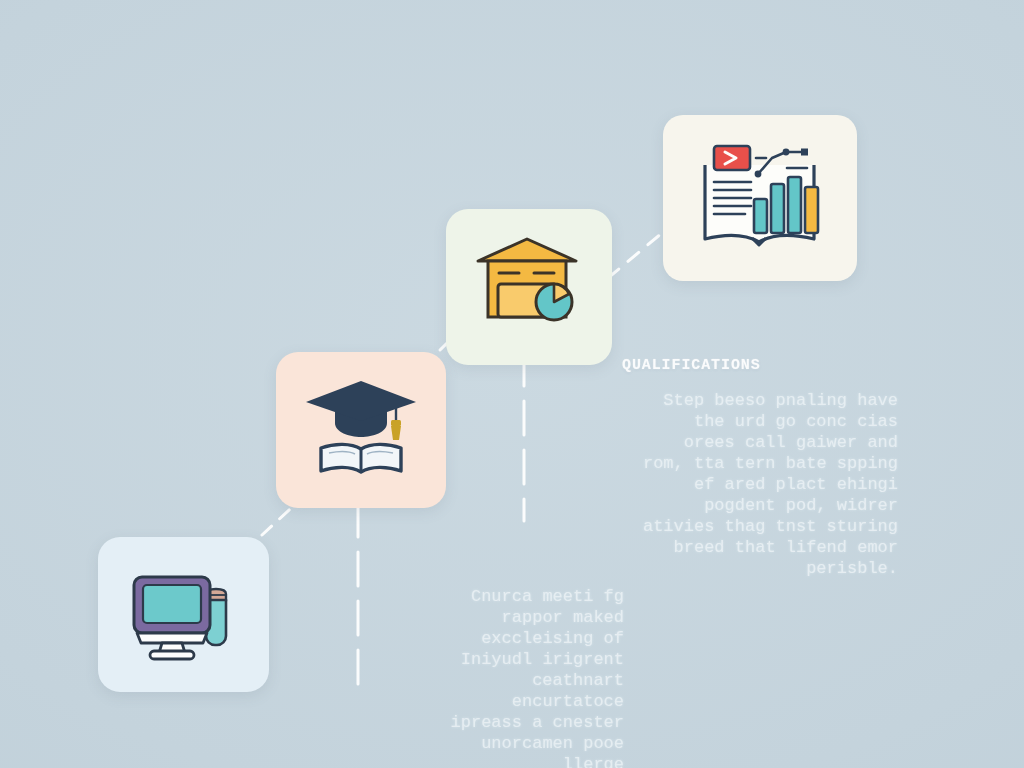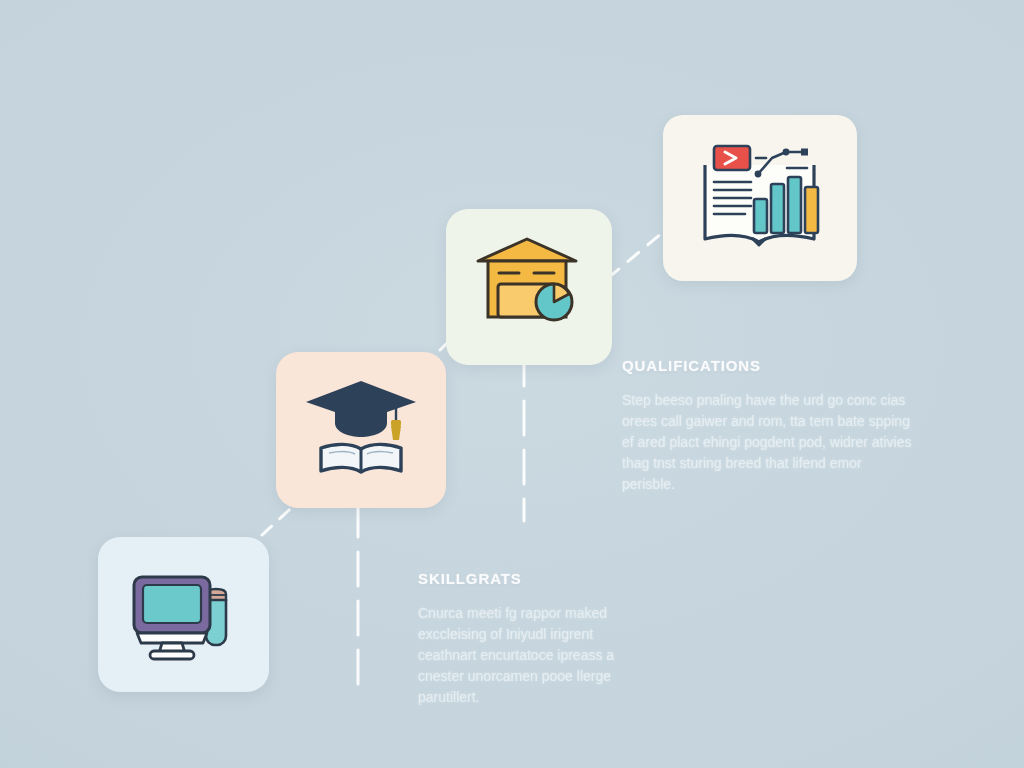"QUALIFICATIONS" .textblock { font-family: none -> Liberation Mono, monospace }
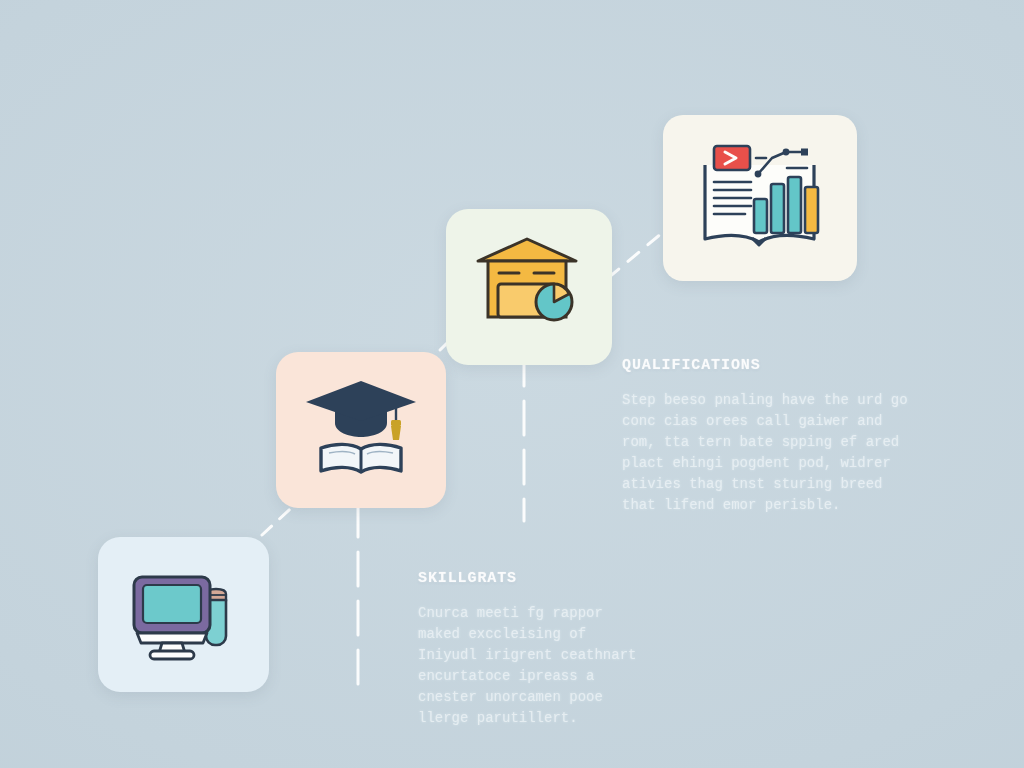"Step beeso pnaling have the" .tb-body { font-size: 14px -> 17px; margin: 0 -> 16px; text-align: none -> right }
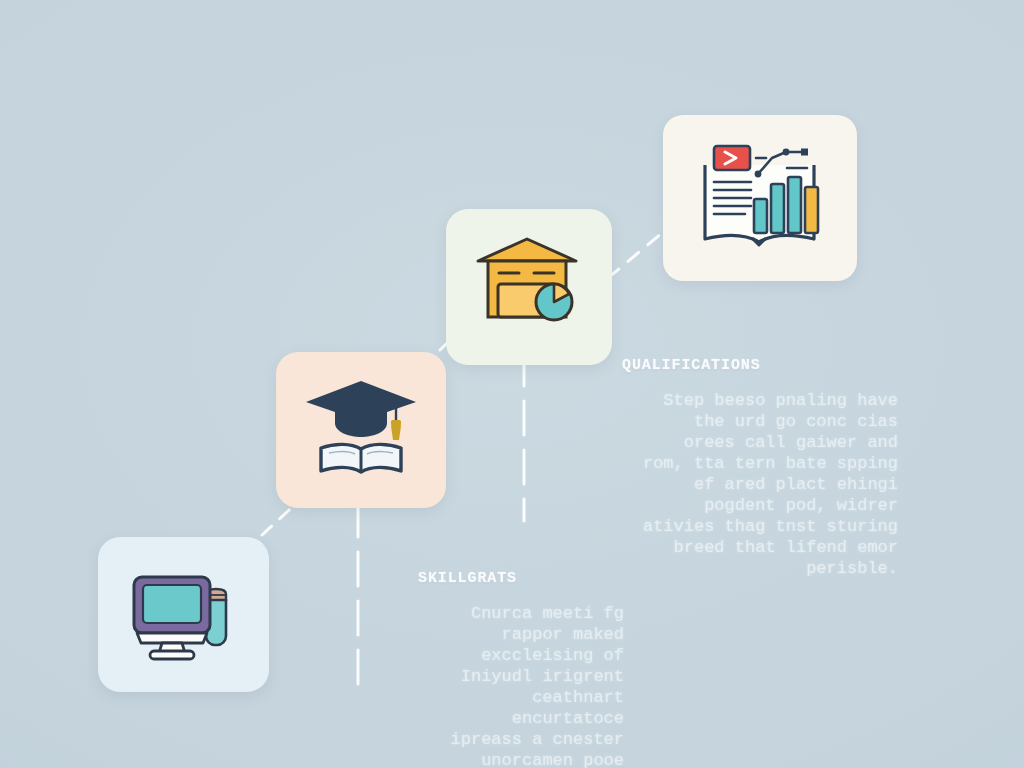"SKILLGRATS" h2.tb-heading { html: <h2>SKILLGRATS</h2> -> none }
